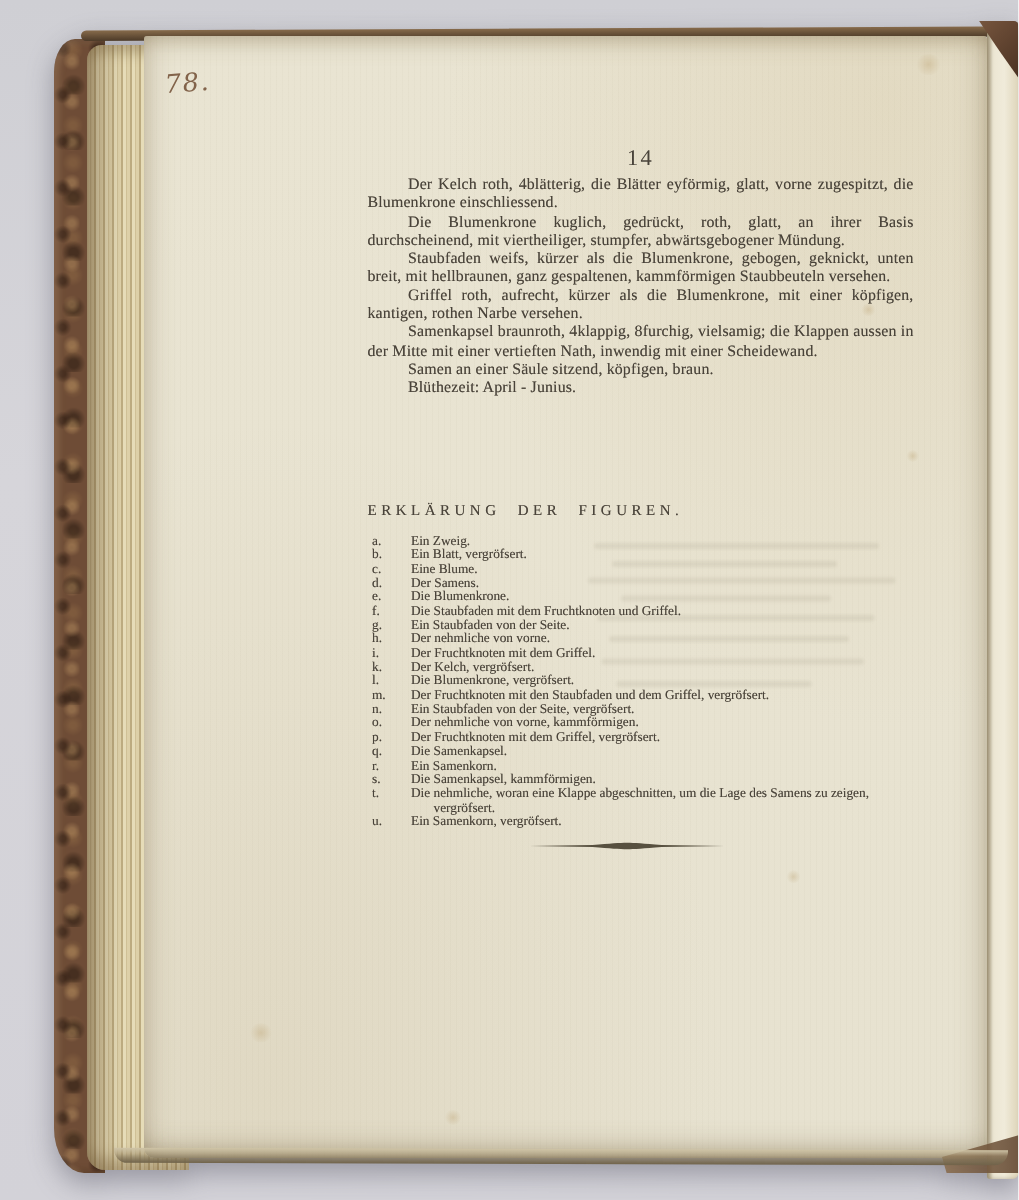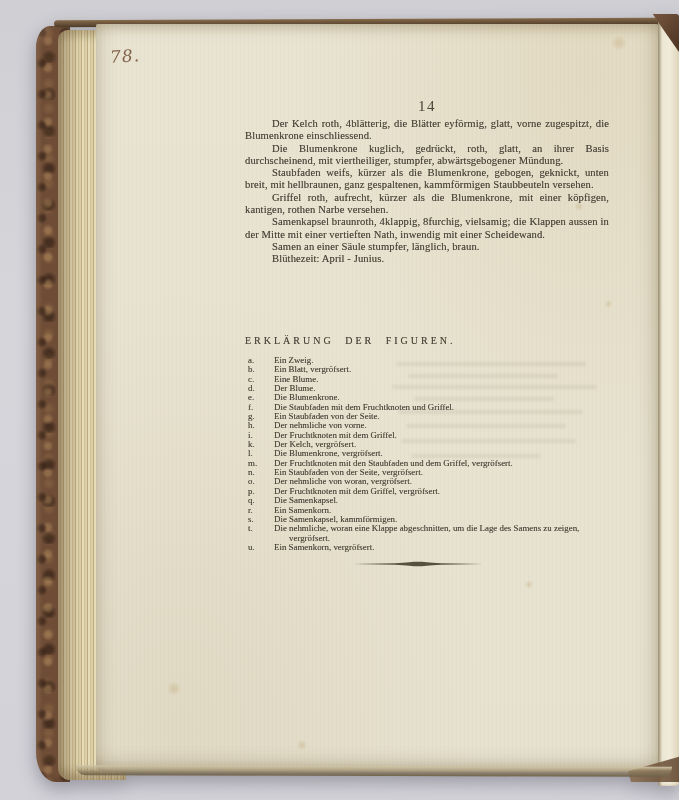"Samen an einer Säule stumpfer," p { text: stumpfer, länglich -> sitzend, köpfigen }
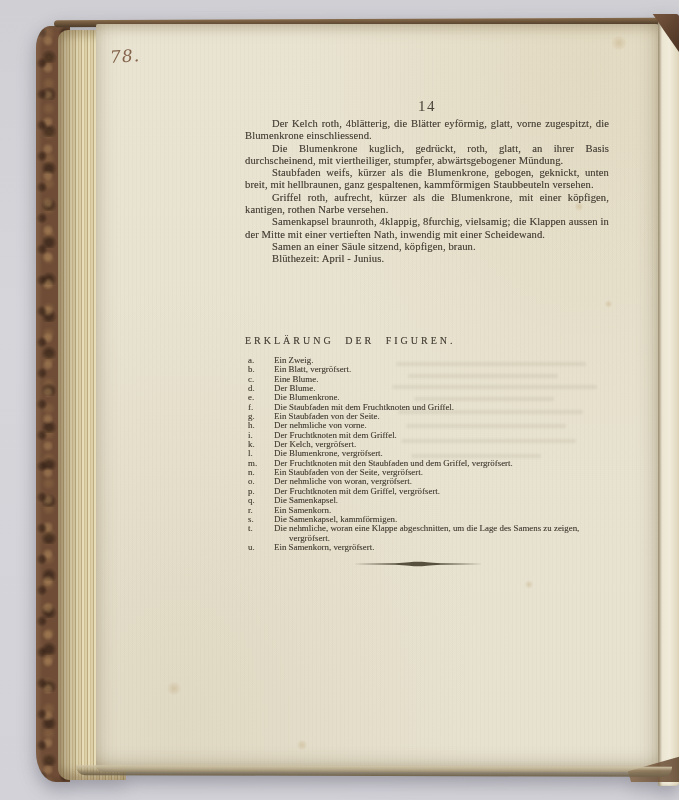"Der Blume." span.legend-text { text: Blume -> Samens }
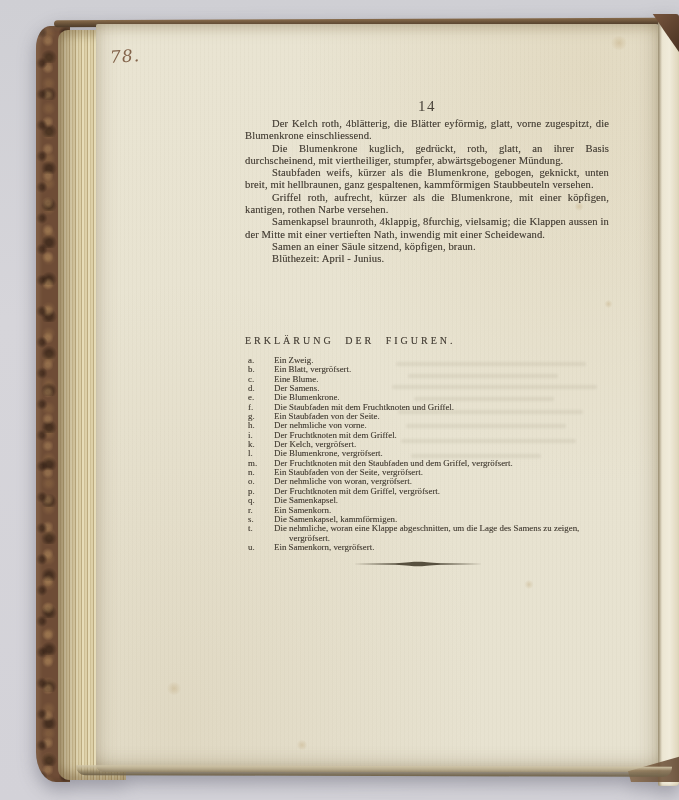"Der nehmliche von woran, vergröfsert." span.legend-text { text: woran, vergröfsert -> vorne, kammförmigen }
